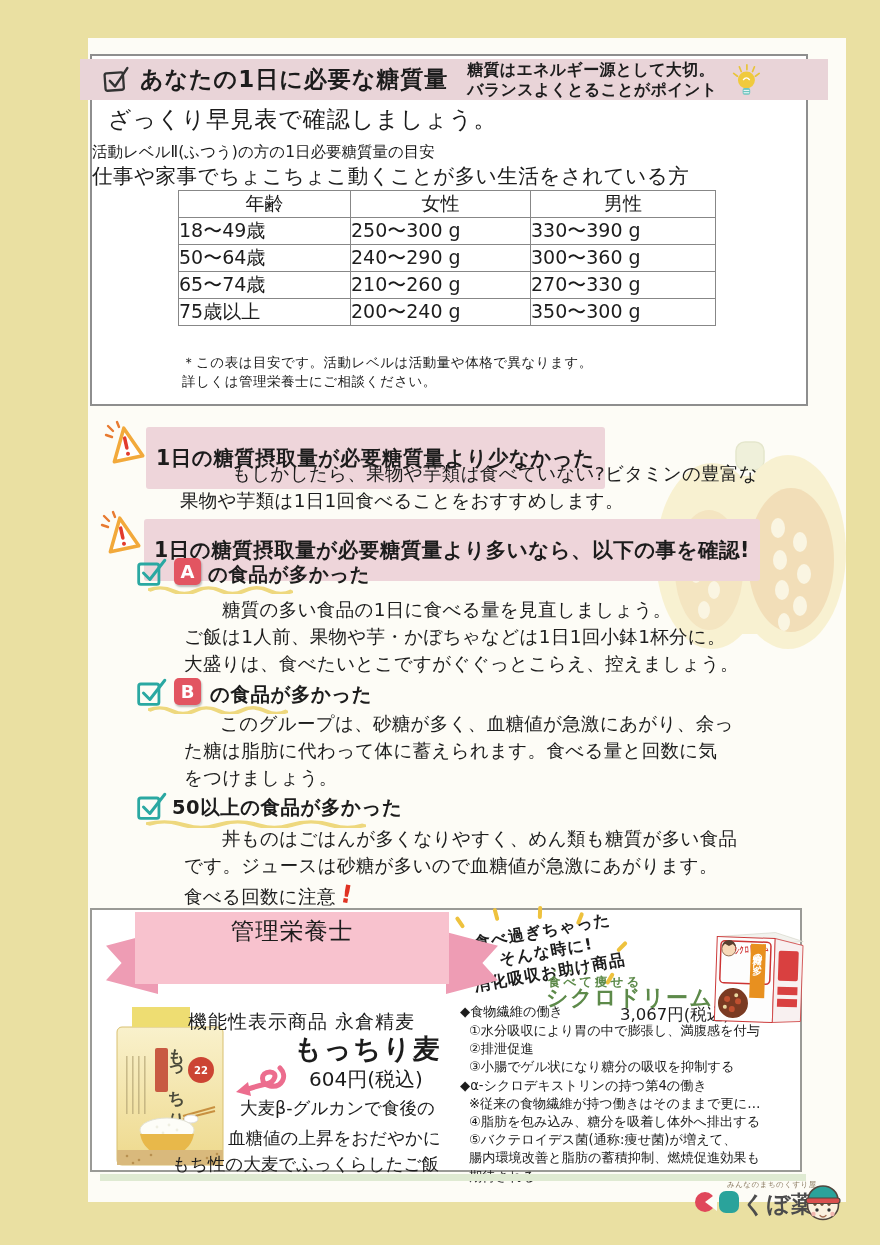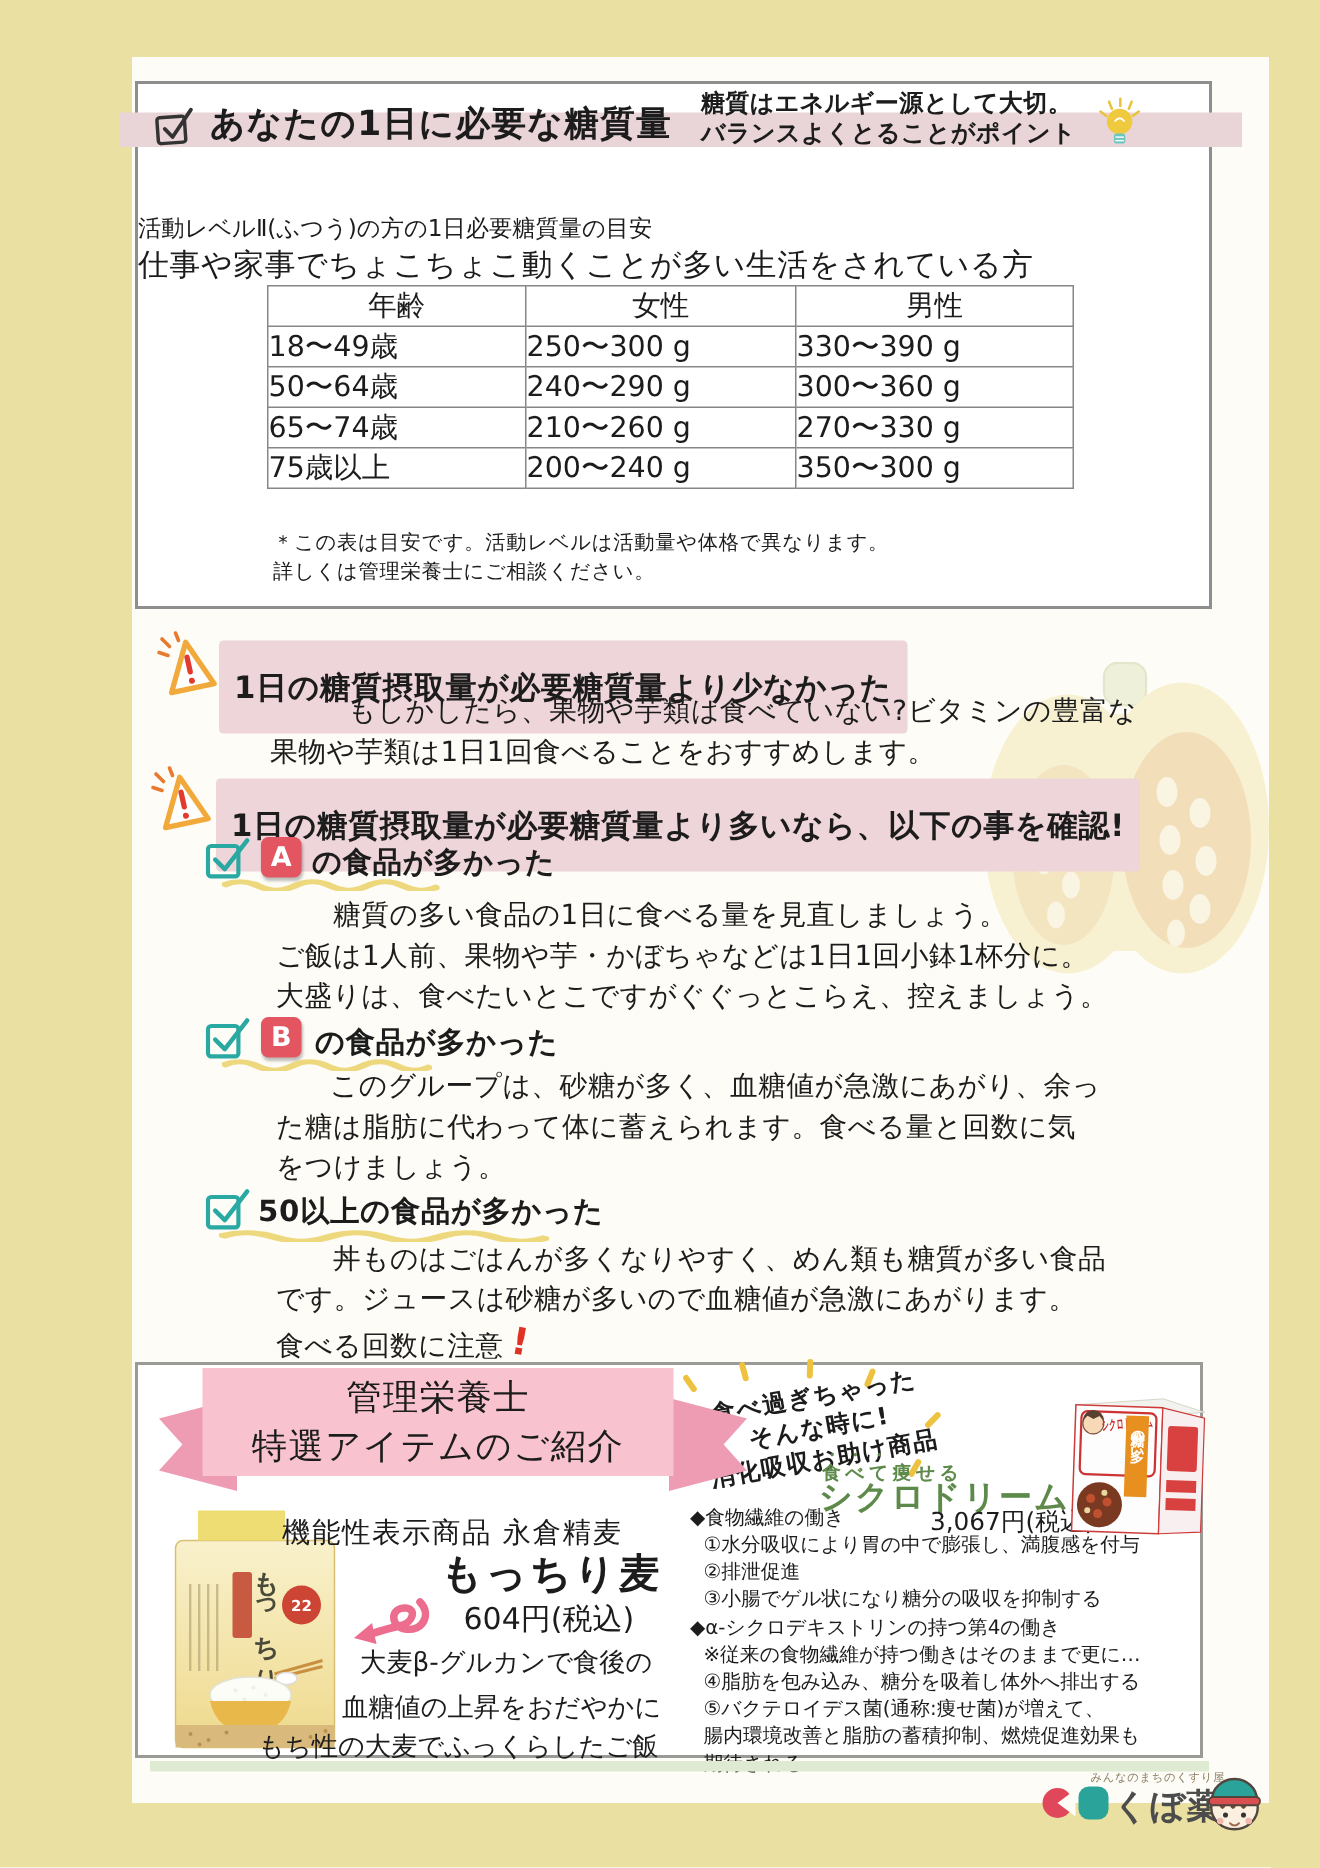"あなたの1日に必要な糖質量" .band { align-items: flex-end -> center; height: 23px -> 41px; top: 19px -> 3px }
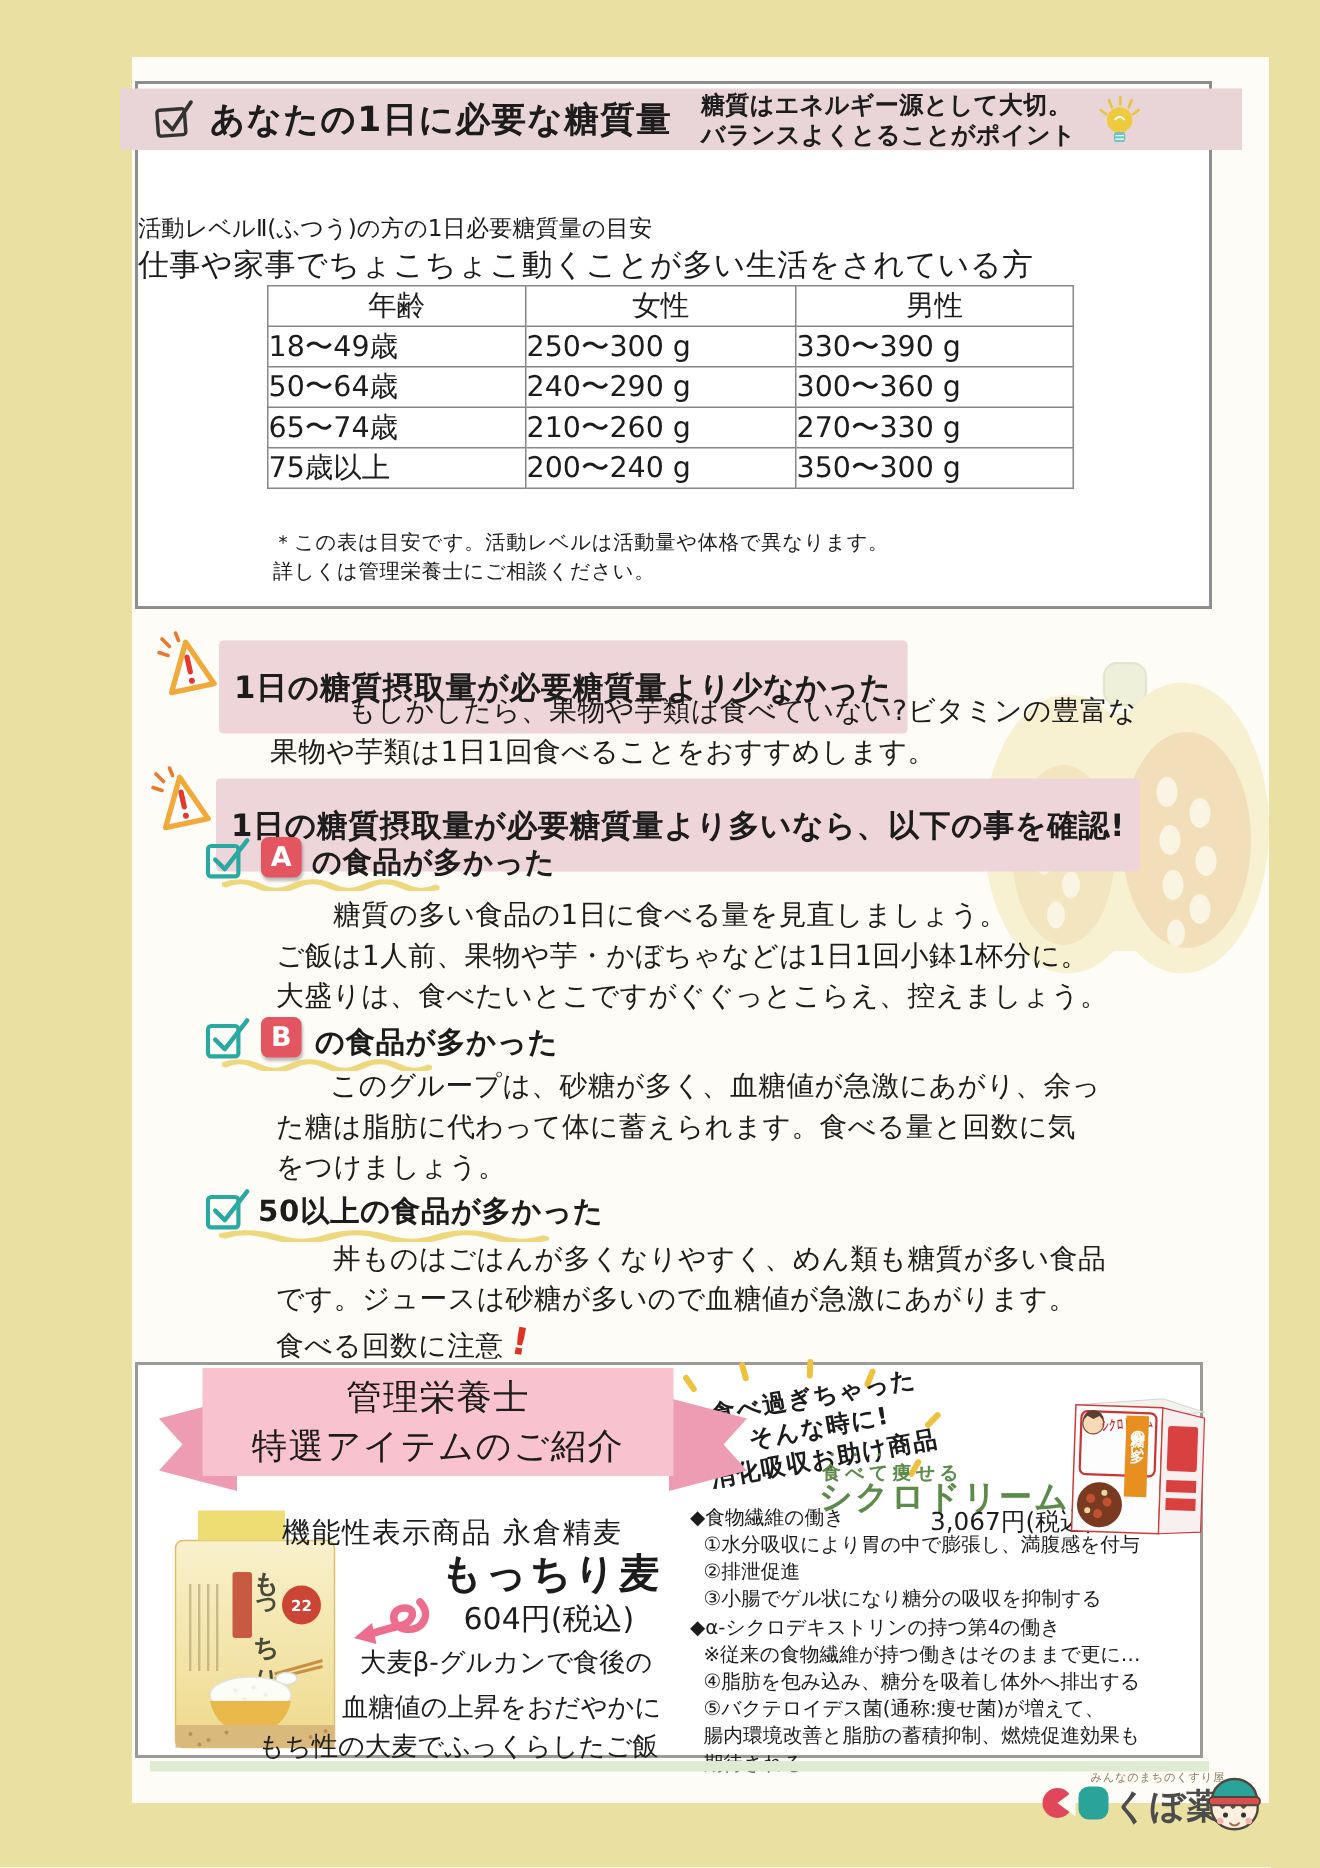"ざっくり早見表で確認しましょう。" div.subtitle { html: none -> <div>ざっくり早見表で確認しましょう。</div> }
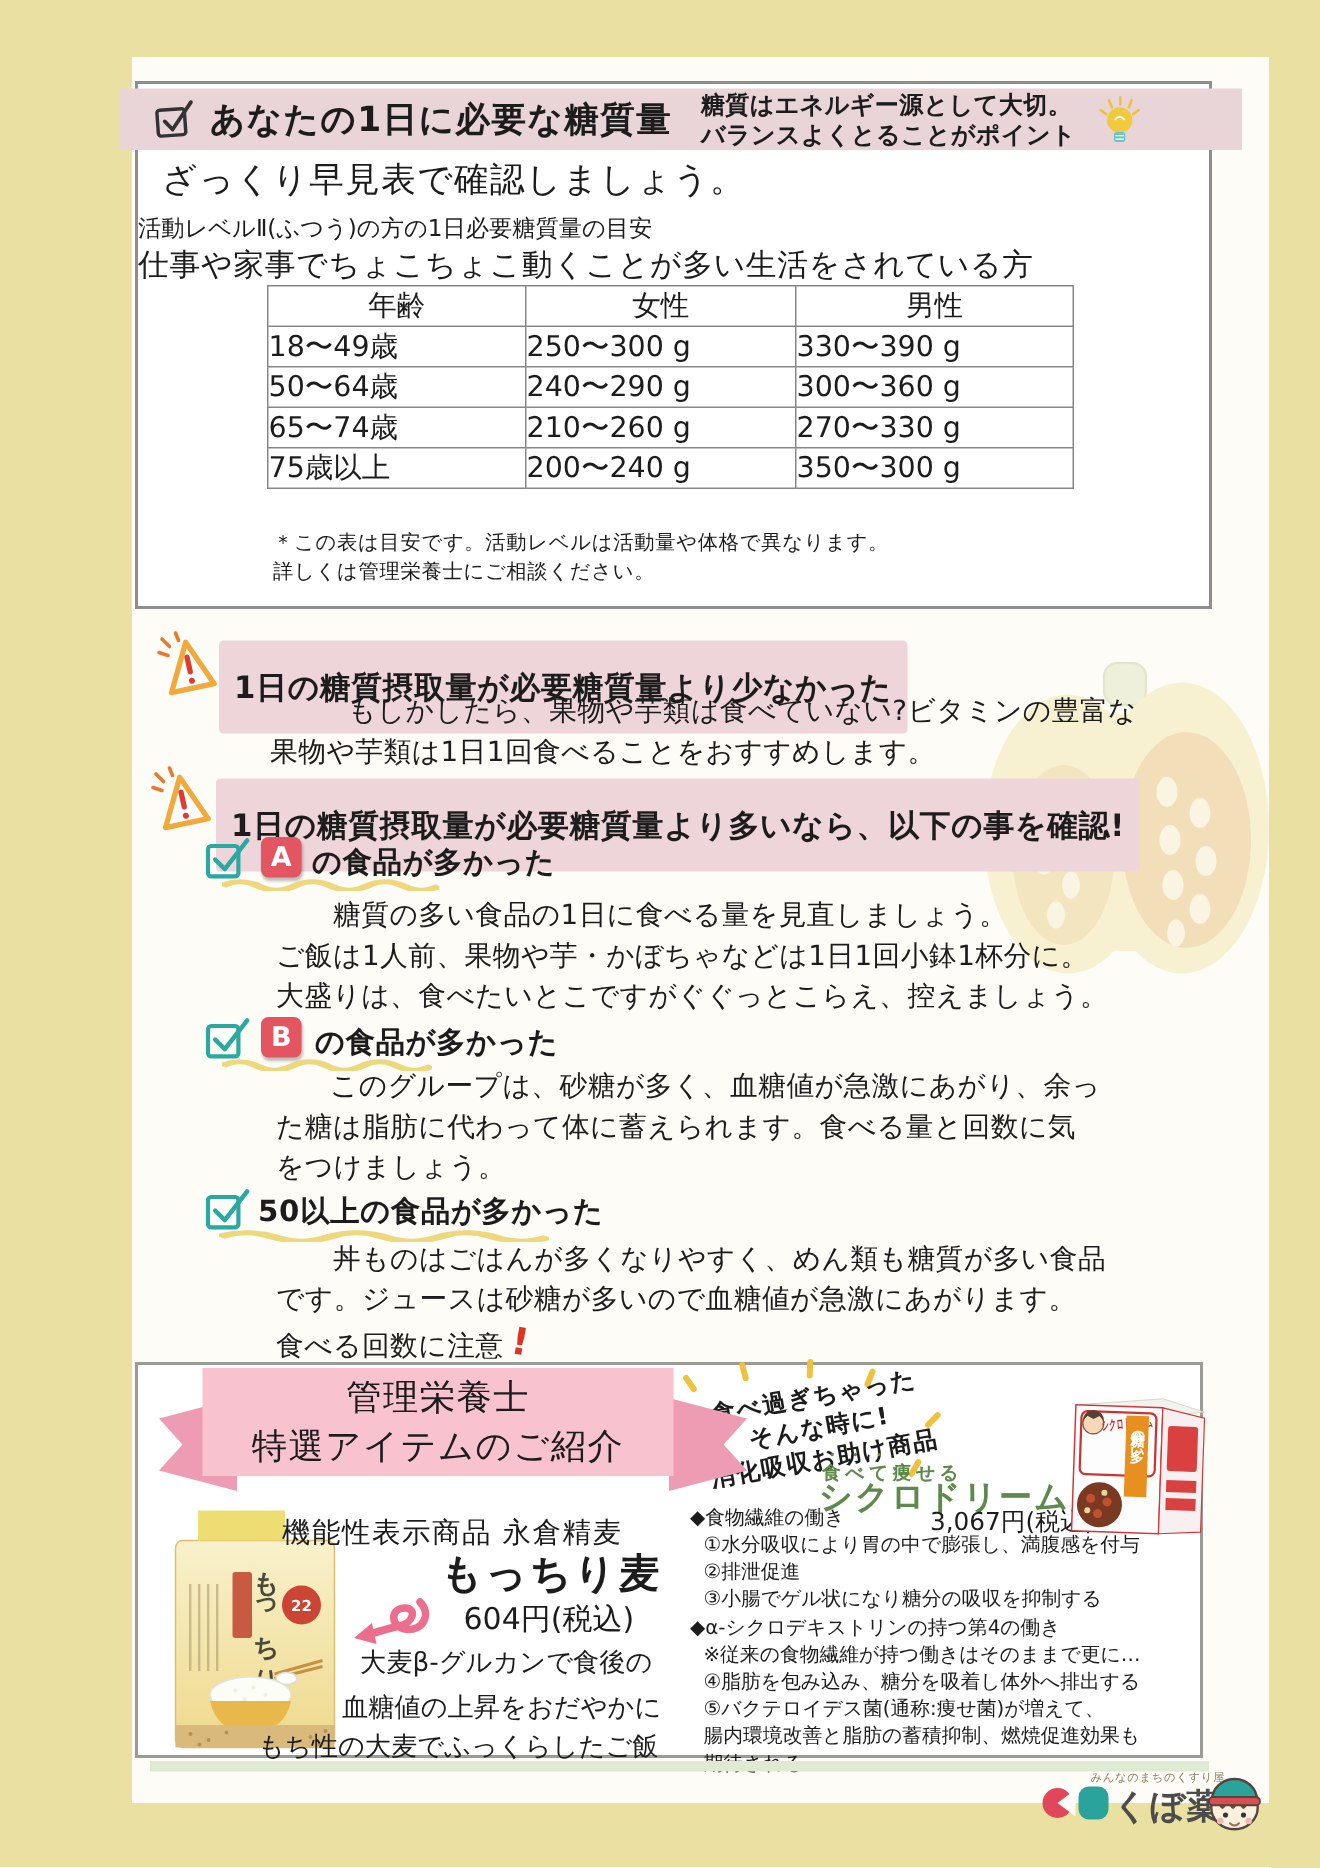"特選アイテムのご紹介" div { html: <div>特選アイテムのご紹介</div> -> none }
